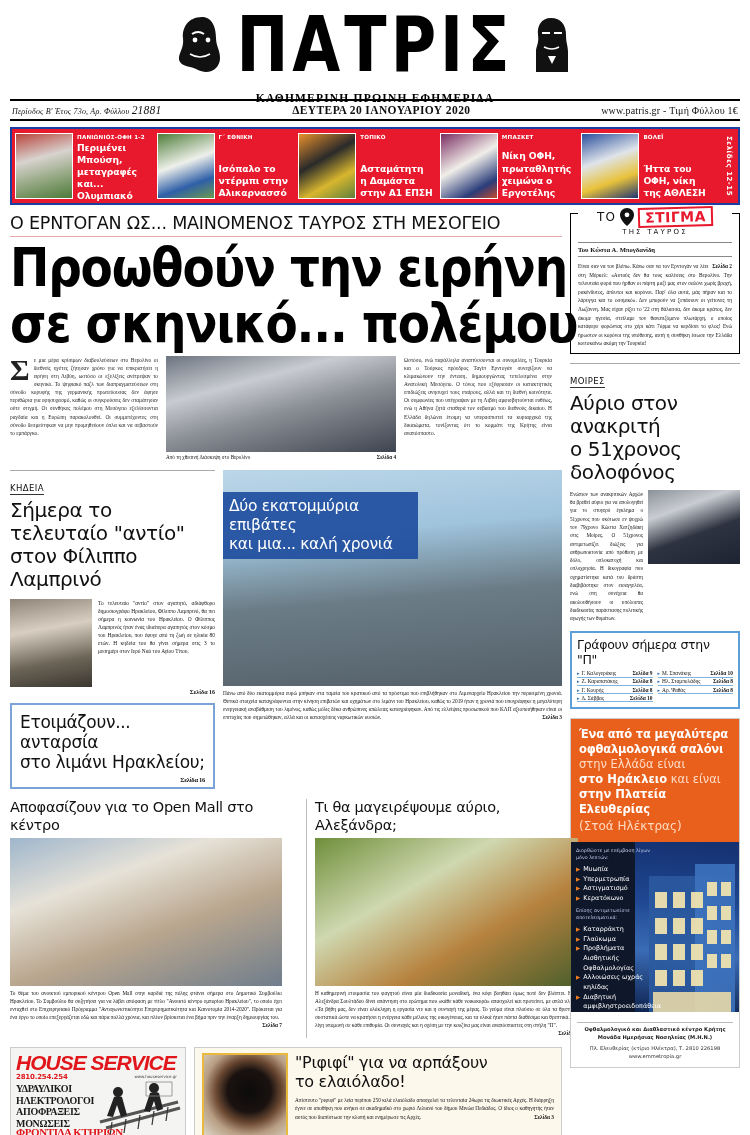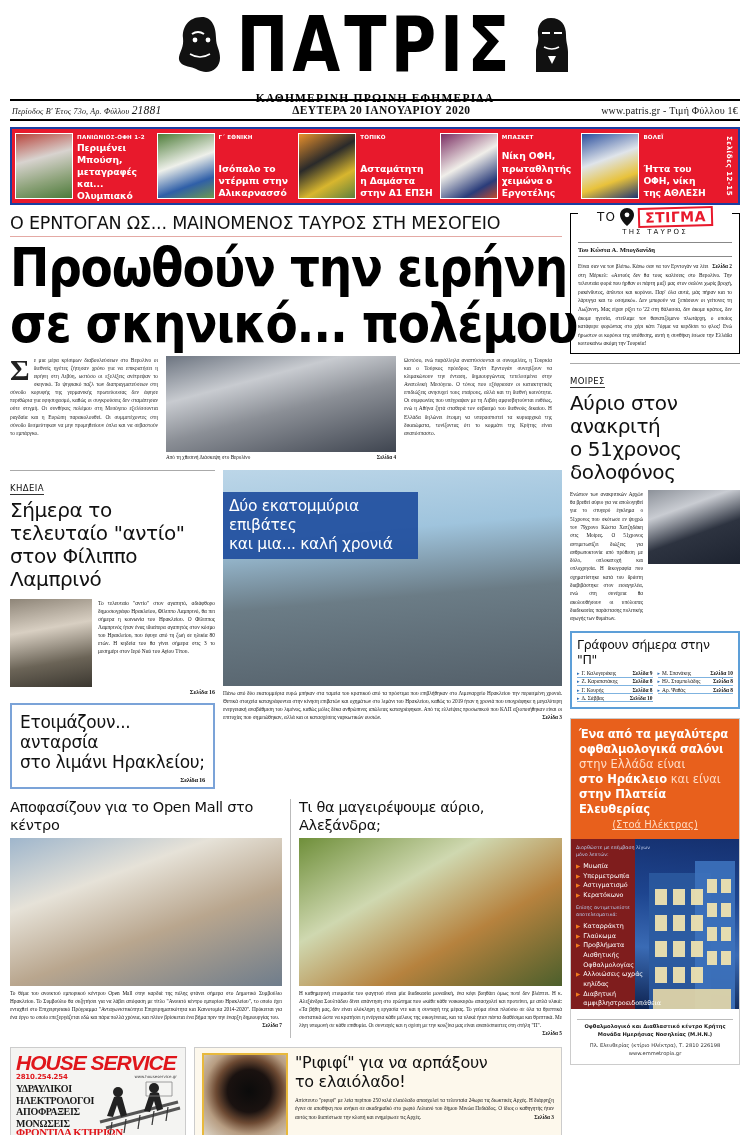"Αποφασίζουν για το Open Mall" .band3 { gap: 8px -> 24px }
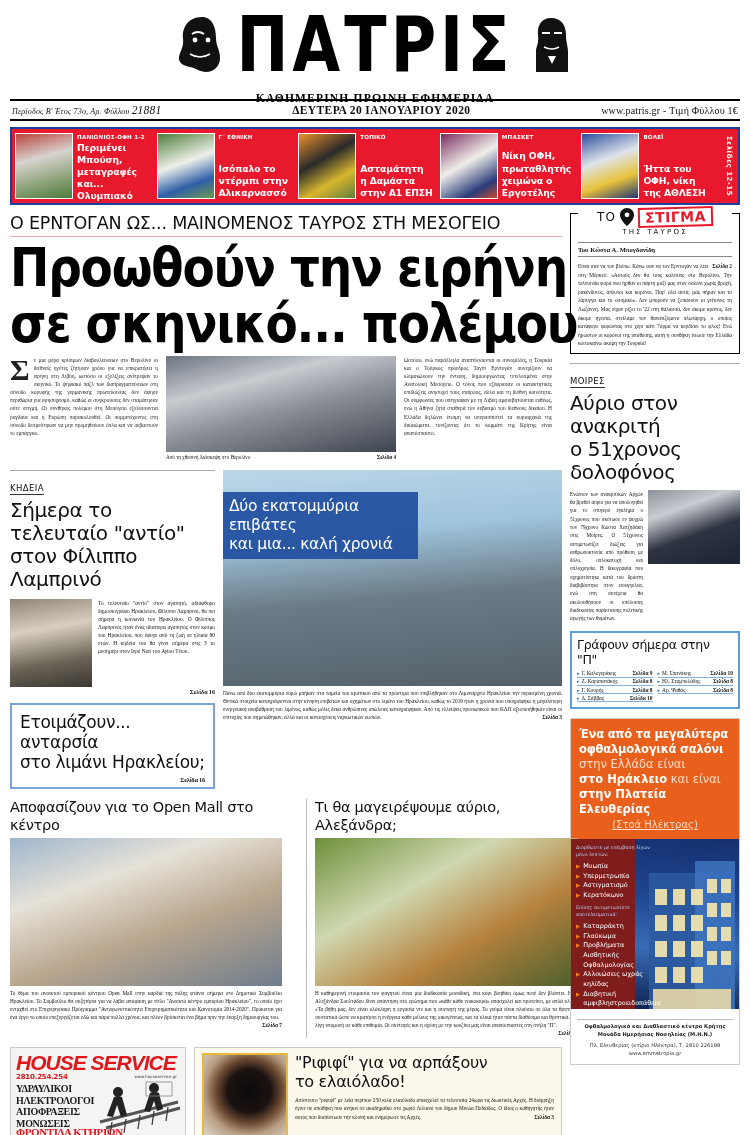"(Στοά Ηλέκτρας)" .emm-sub { font-size: 10px -> 12px; text-align: center -> left; text-decoration: underline -> none }
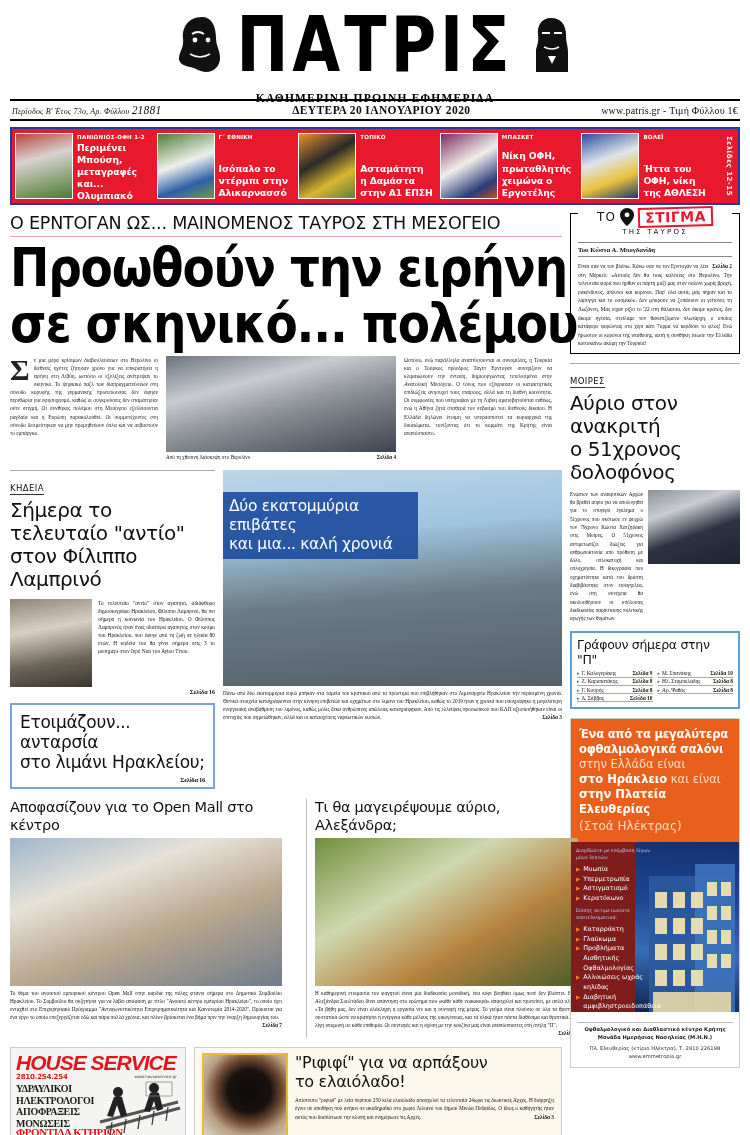"Μυωπία" .emm-mid { background: #7f1d1d -> #0f172a }
